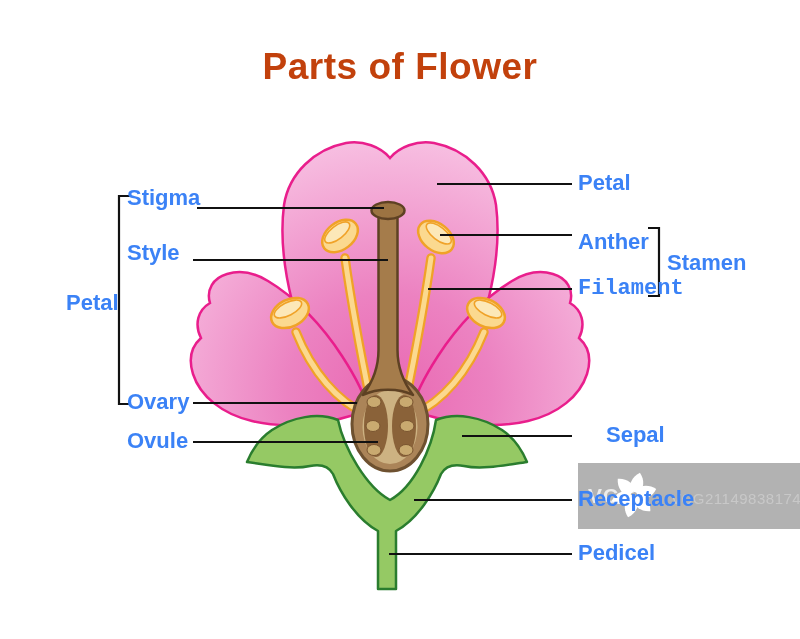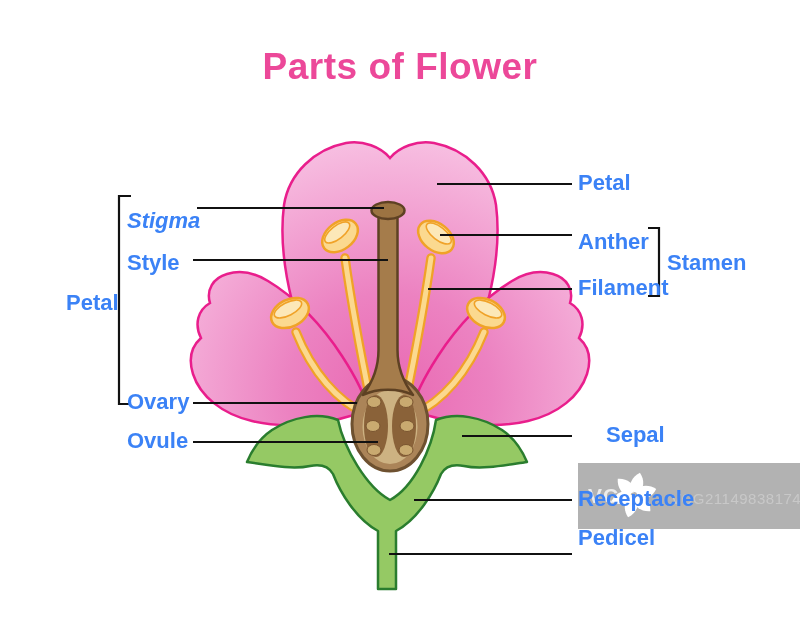"Parts of Flower" .title { color: #ec4899 -> #c2410c }
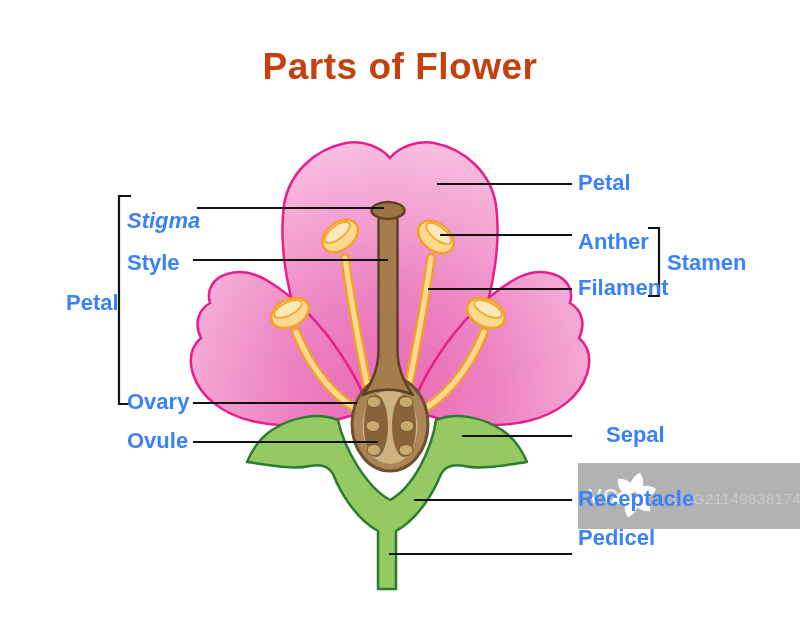"Stigma" div.lbl { font-style: italic -> none; top: 222px -> 199px }
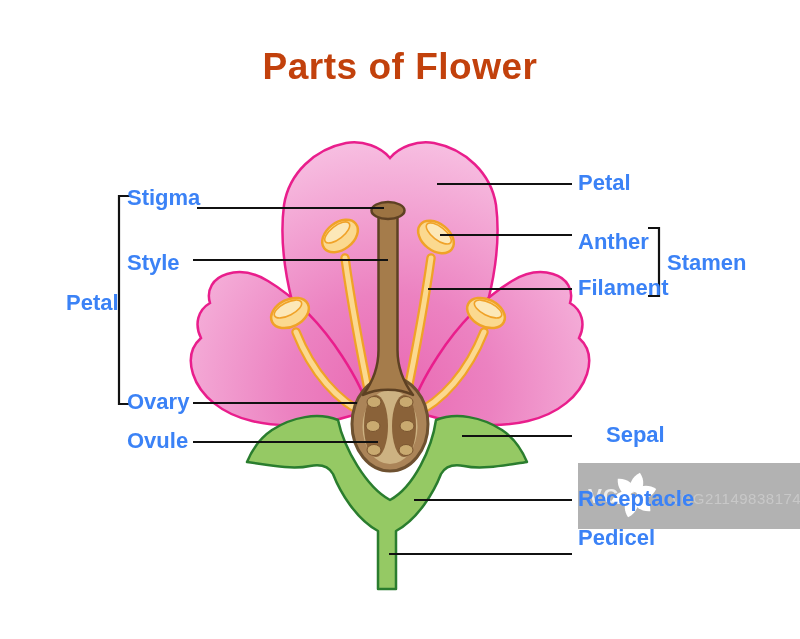"Style" div.lbl { top: 264px -> 254px }
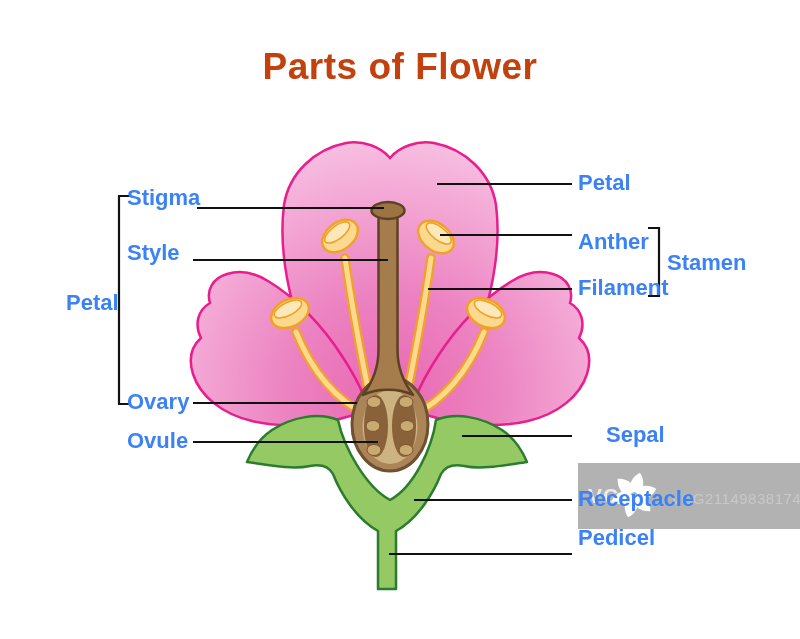"Filament" div.lbl { font-family: none -> Liberation Mono, monospace }
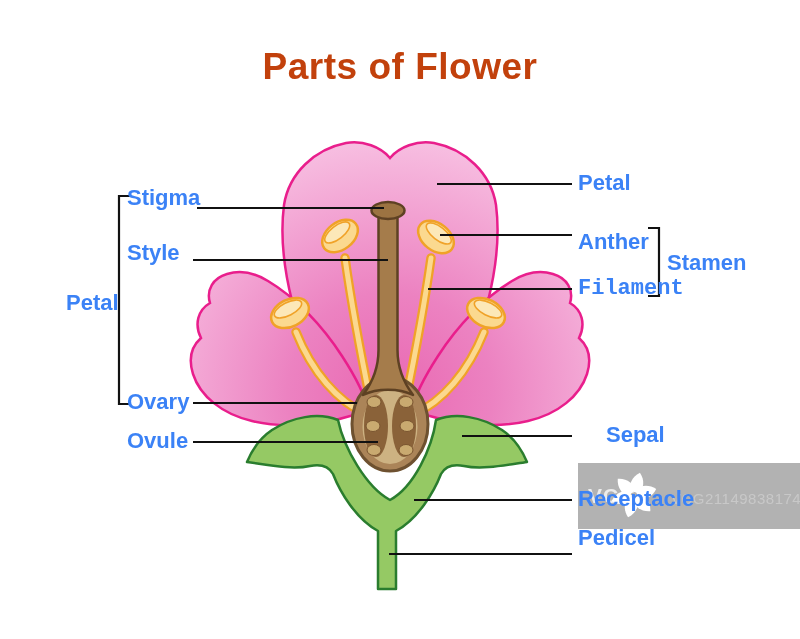"Pedicel" div.lbl { top: 539px -> 554px }
